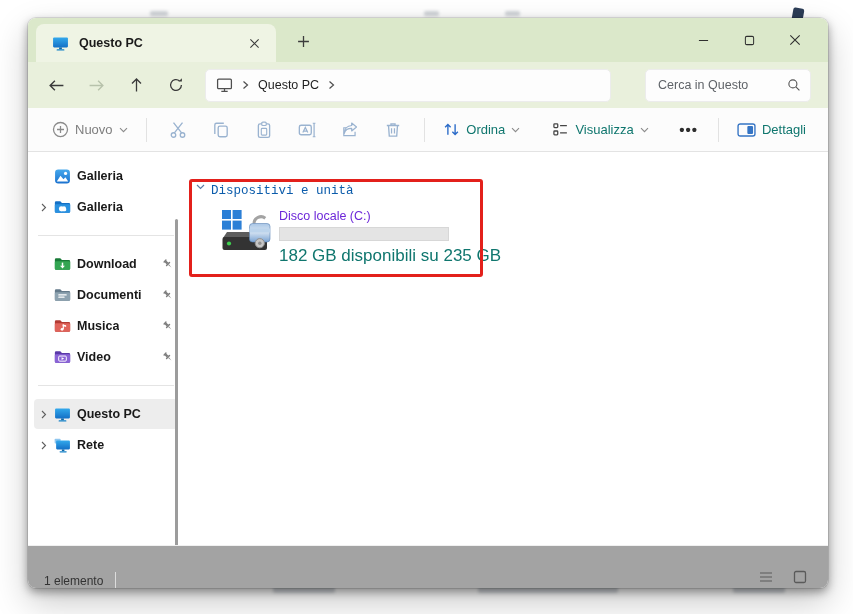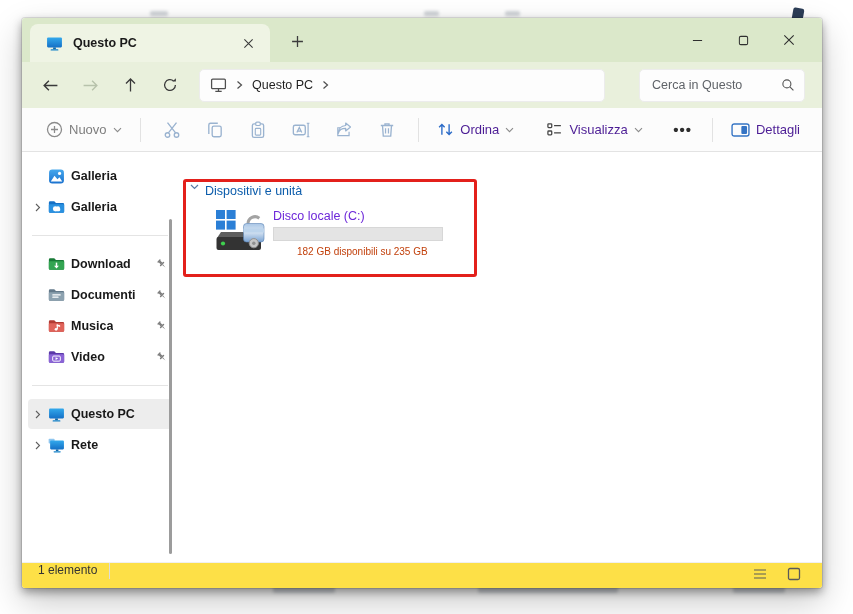"Questo PC" .window { border-radius: 3px -> 8px; left: 22px -> 28px }
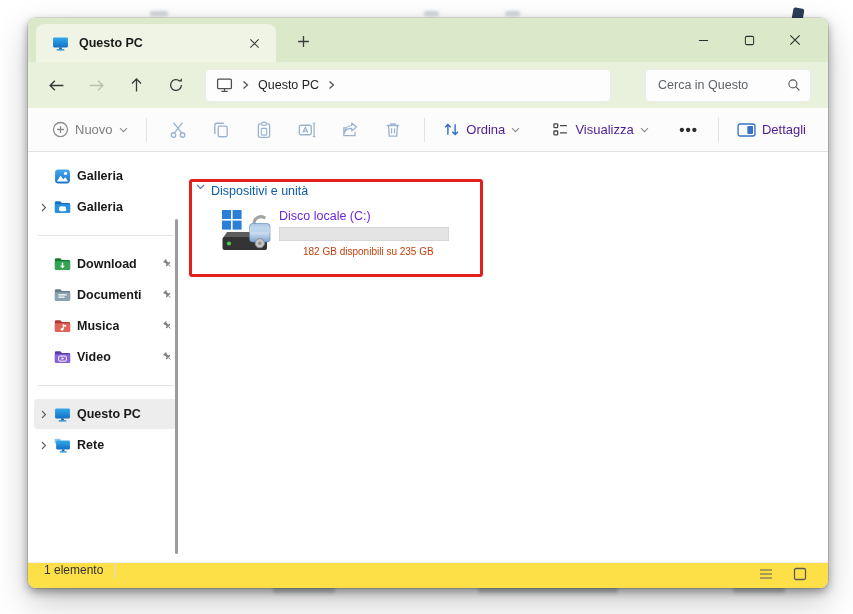"Ordina" .tb-btn { color: #4c1d95 -> #0f766e }
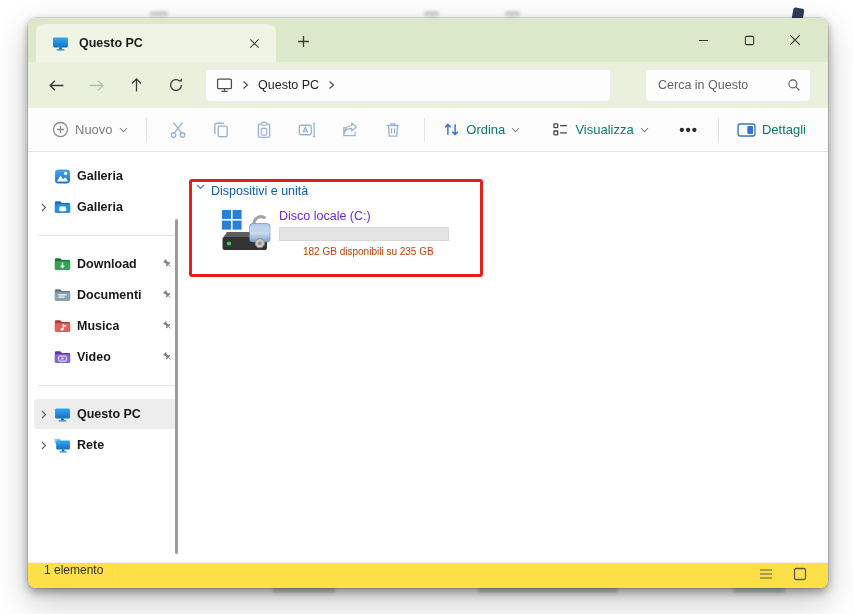"Dispositivi e unità" .group-header { font-family: none -> Liberation Mono, monospace }
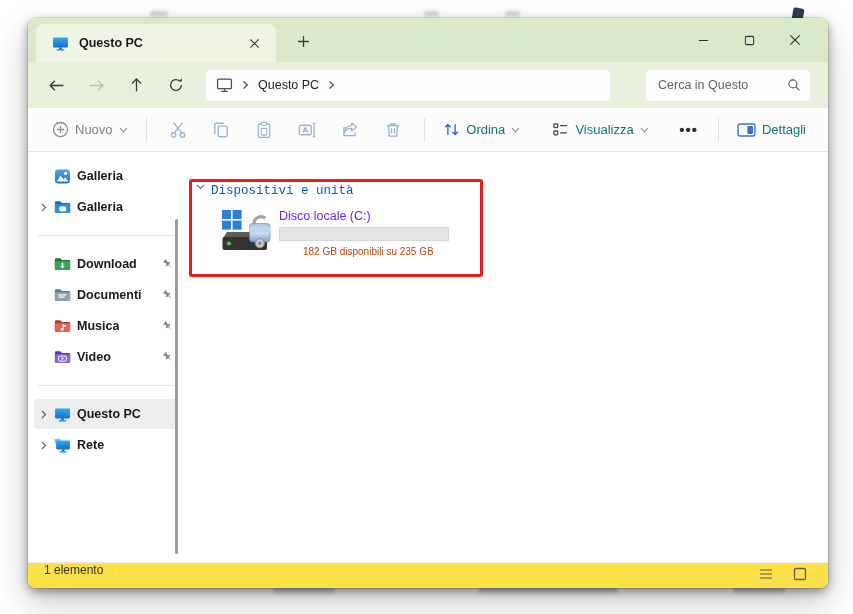"182 GB disponibili su 235" .drive-sub { color: #c2410c -> #0f766e; font-size: 10px -> 17px; margin-left: 24px -> none }
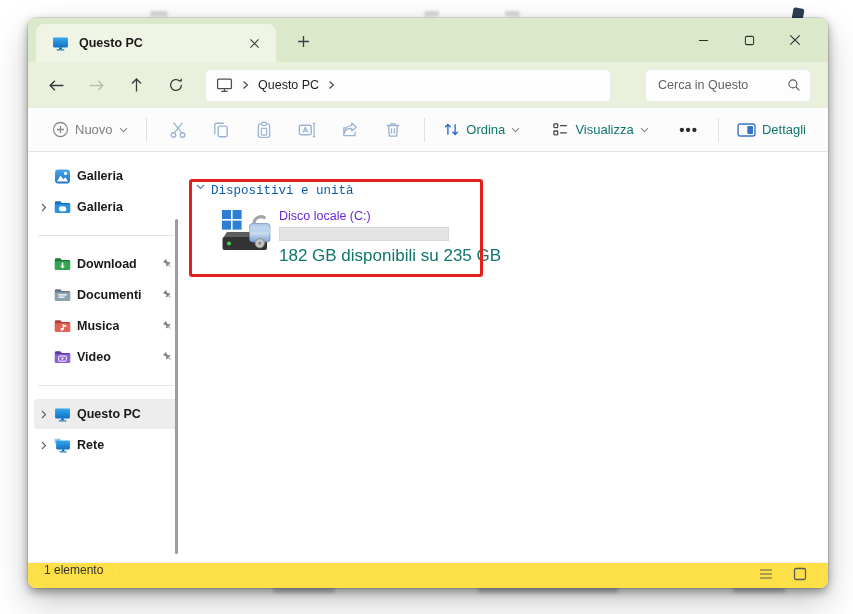"1 elemento" .statusbar { align-items: flex-start -> flex-end; background: #fde047 -> #a3a3a3; height: 26px -> 43px }
